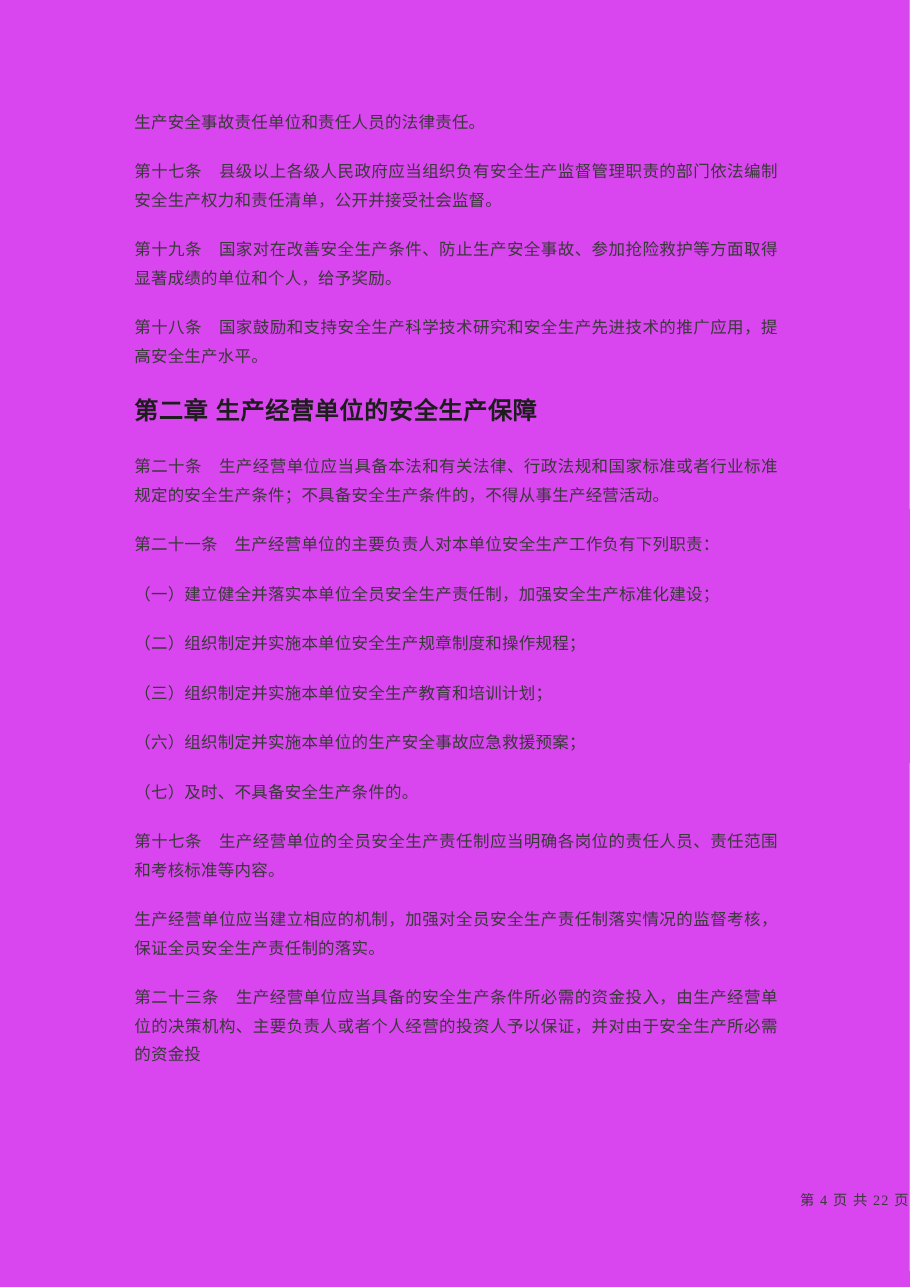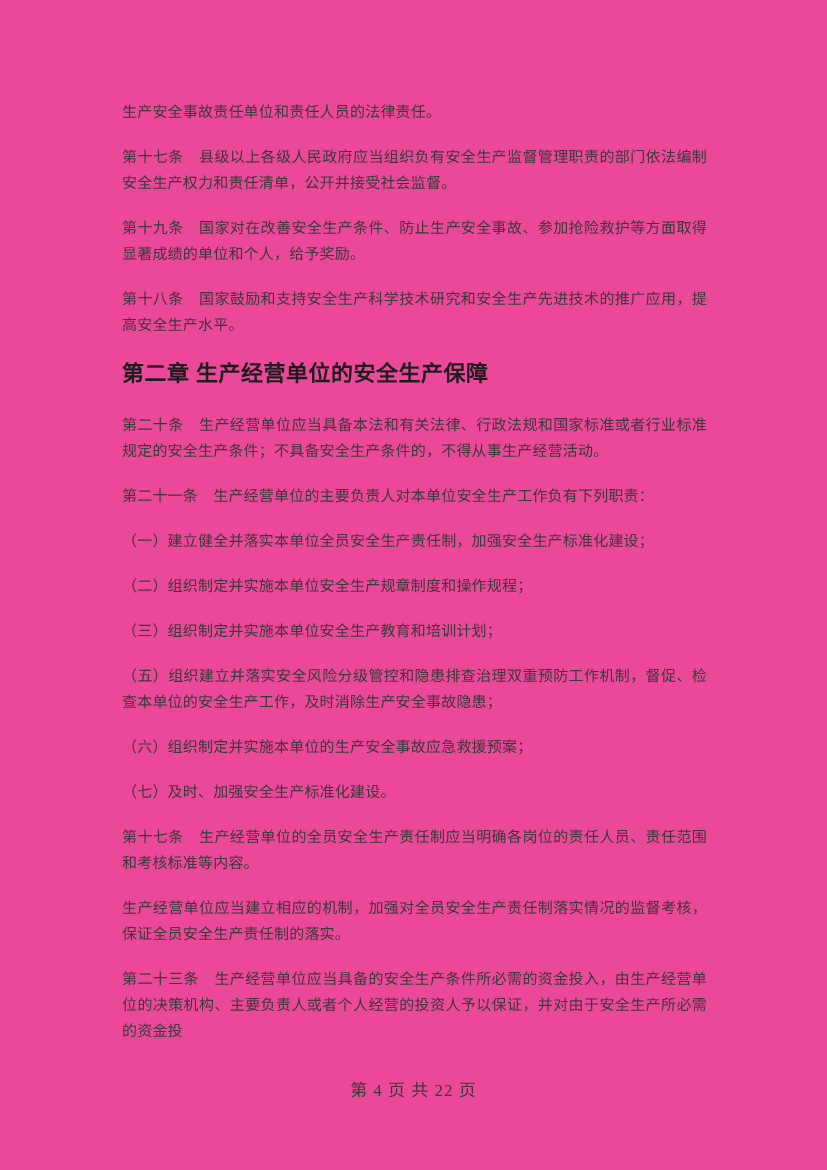"生产安全事故责任单位和责任人员的法律责任。" .page { background: #ec4899 -> #d946ef }
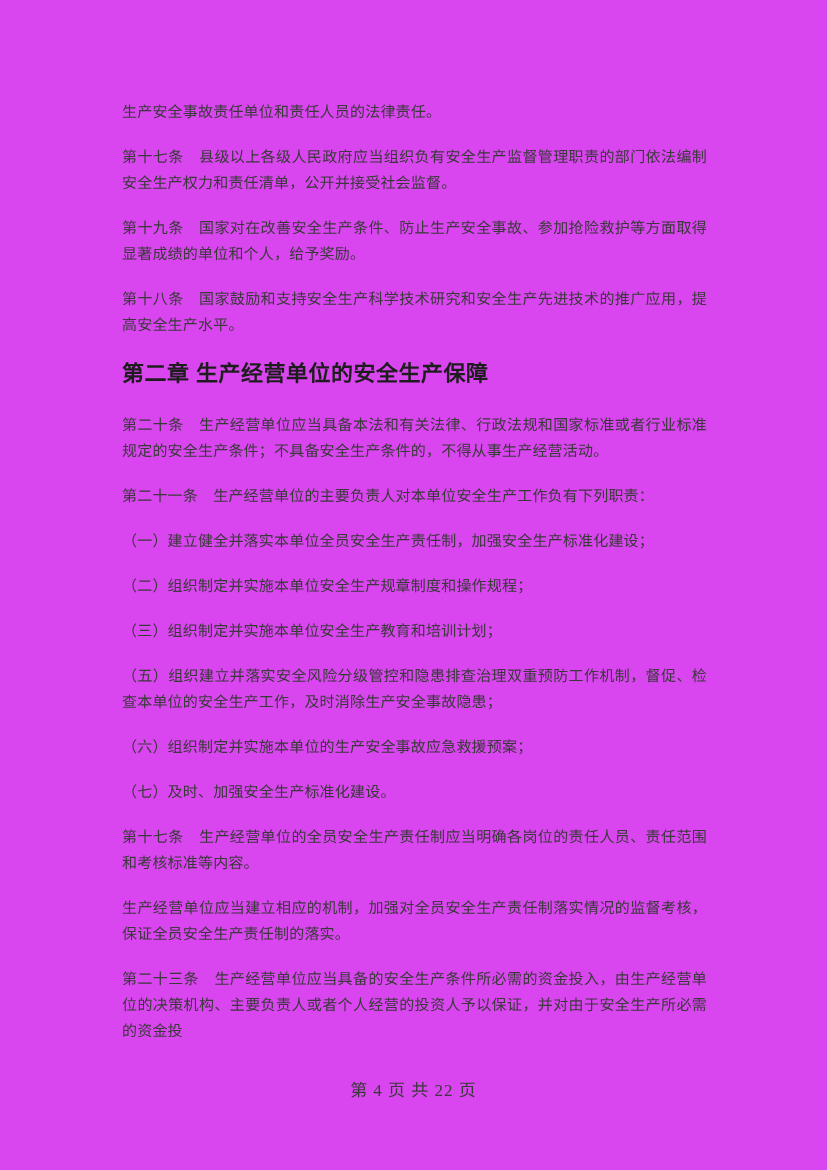"（五）组织建立并落实安全风险分级管控和隐患排查治理双重预防工作机制，督促、检查本" p.para { html: <p>（五）组织建立并落实安全风险分级管控和隐患排查治理双重预防工作机制，督促、检查本单位的安全生产工作，及时消除生产安全事故隐患；</p> -> none }
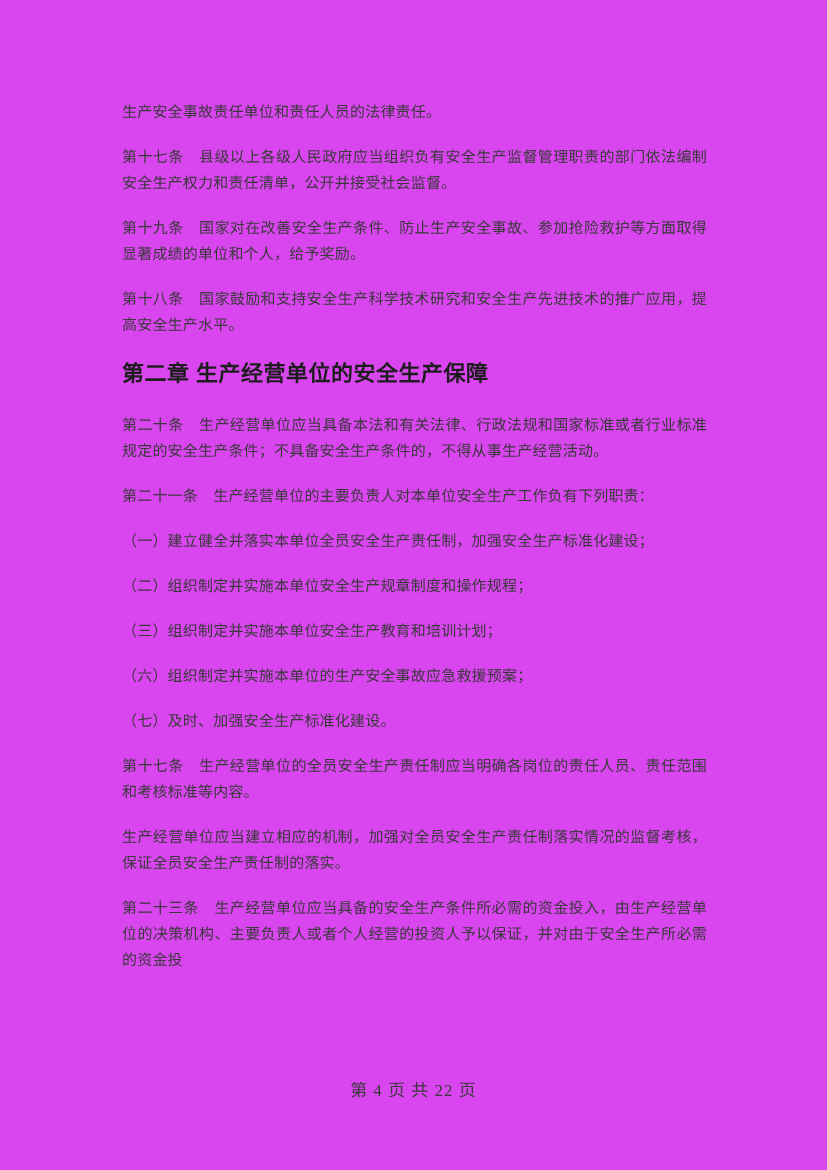"（七）及时、加强安全生产标准化建设。" p.para { text: 加强安全生产标准化建设 -> 不具备安全生产条件的 }
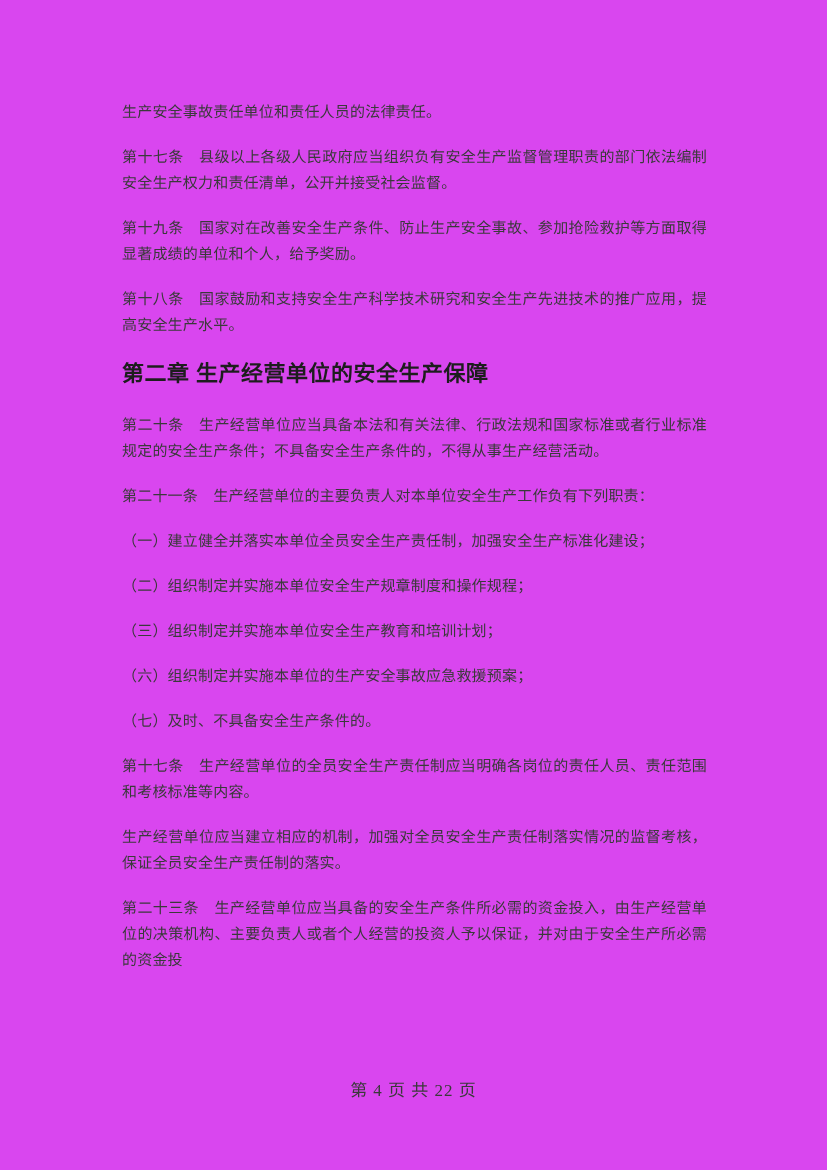"第 4 页 共 22" .page-footer { font-size: 17px -> 13px; text-align: center -> right }
